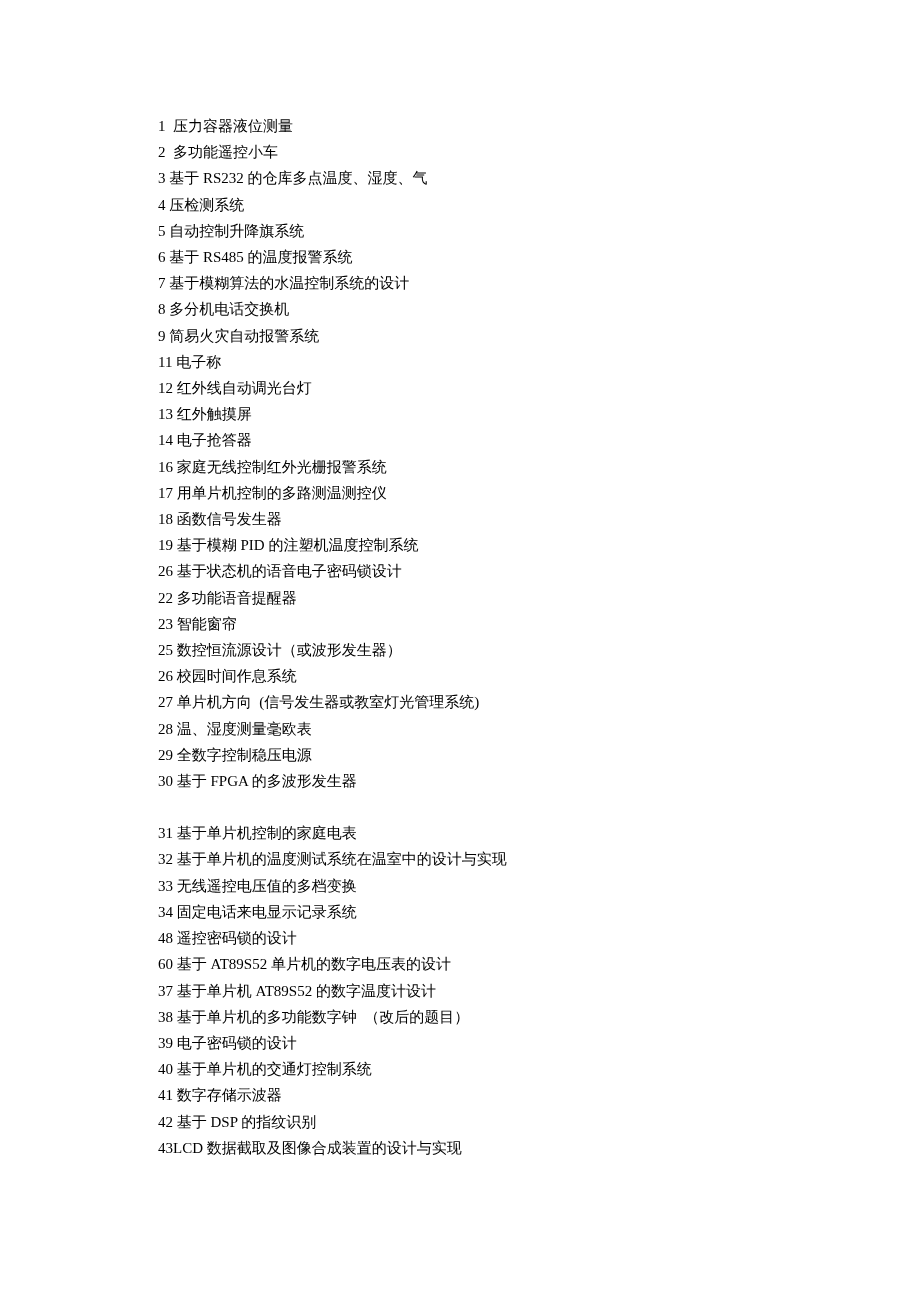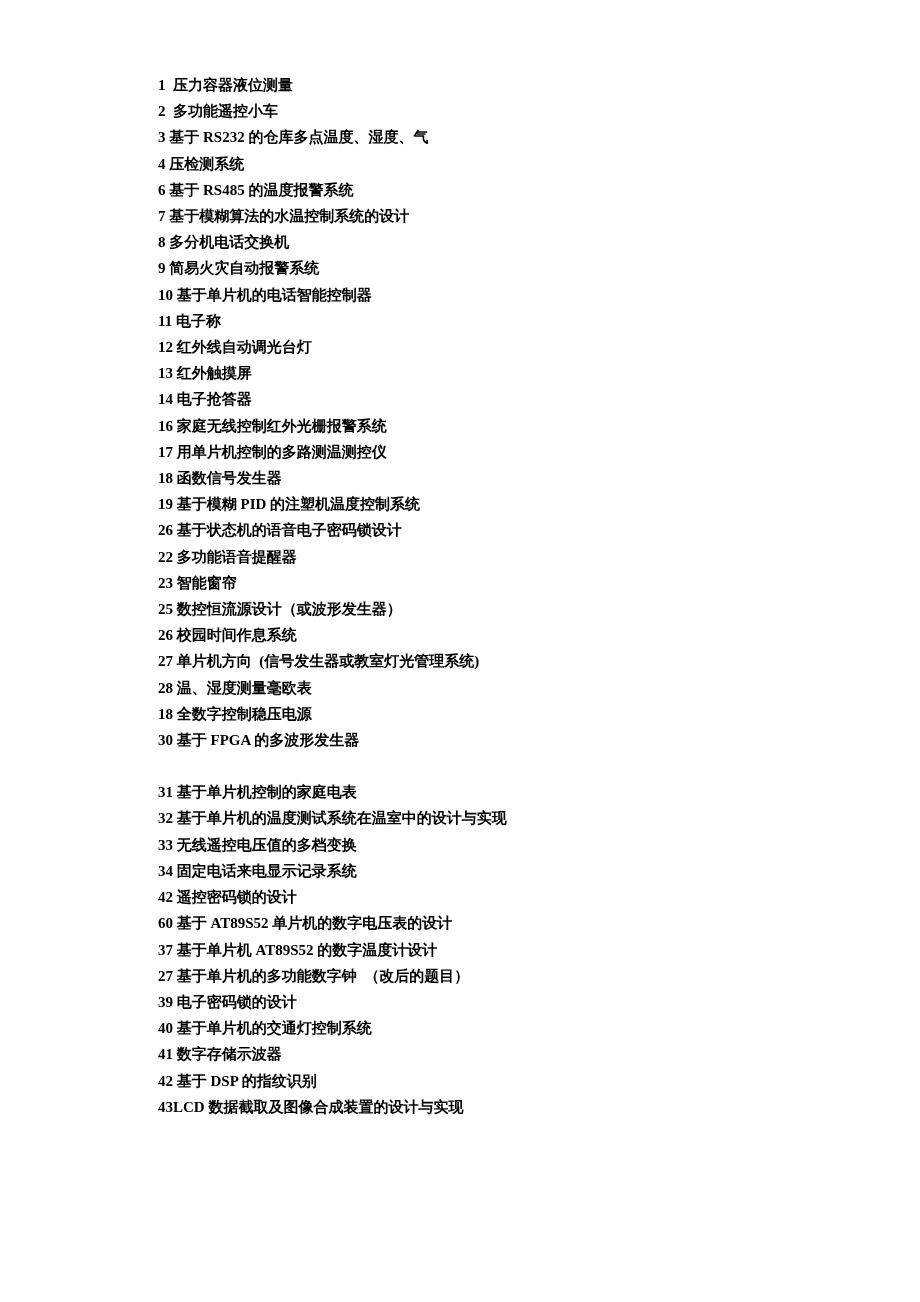"1 压力容器液位测量" .page { font-weight: bold -> none; padding: 72px 0 0 158px -> 113px 0 0 158px }
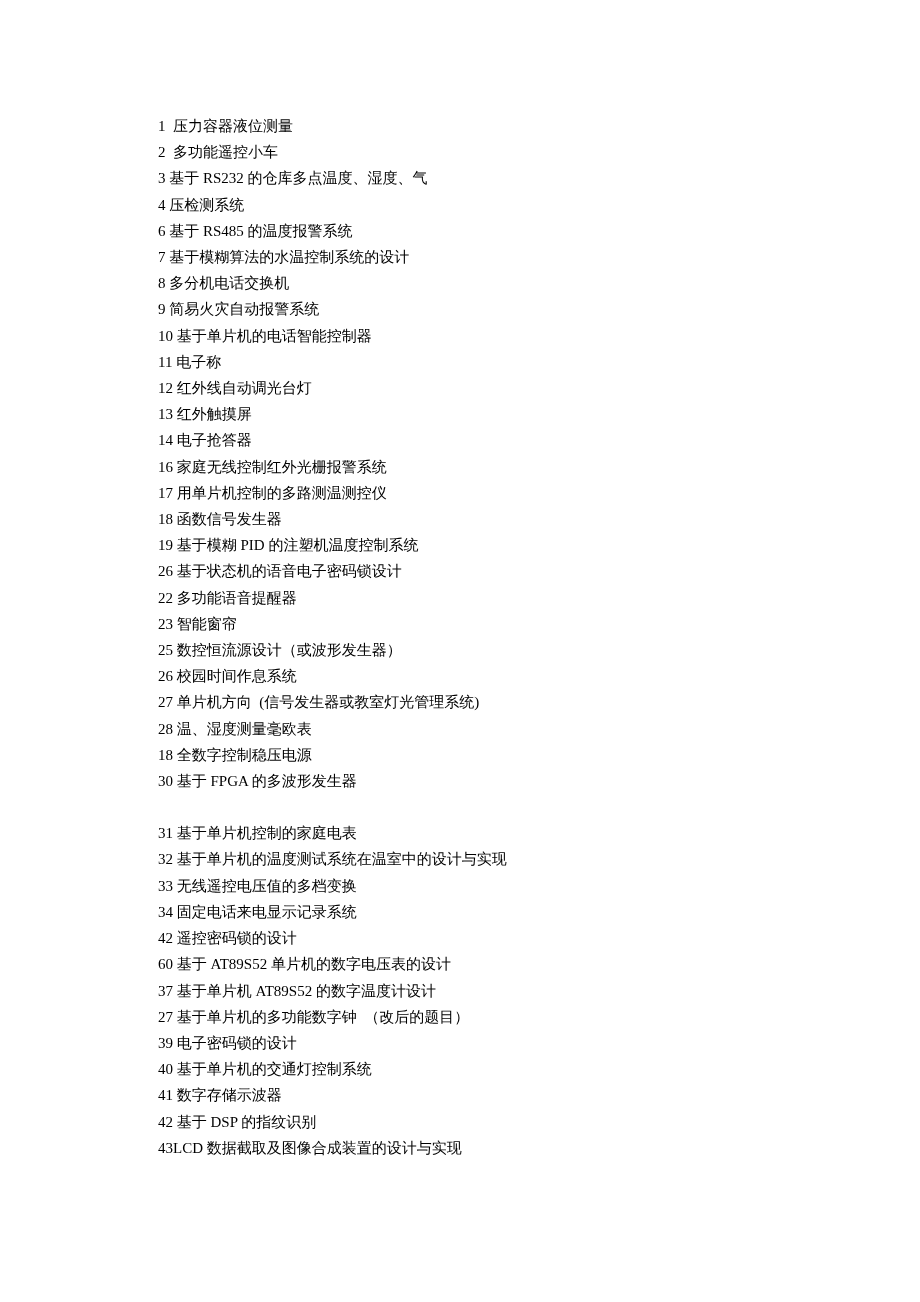"5 自动控制升降旗系统" div.line { html: none -> <div>5 自动控制升降旗系统</div> }
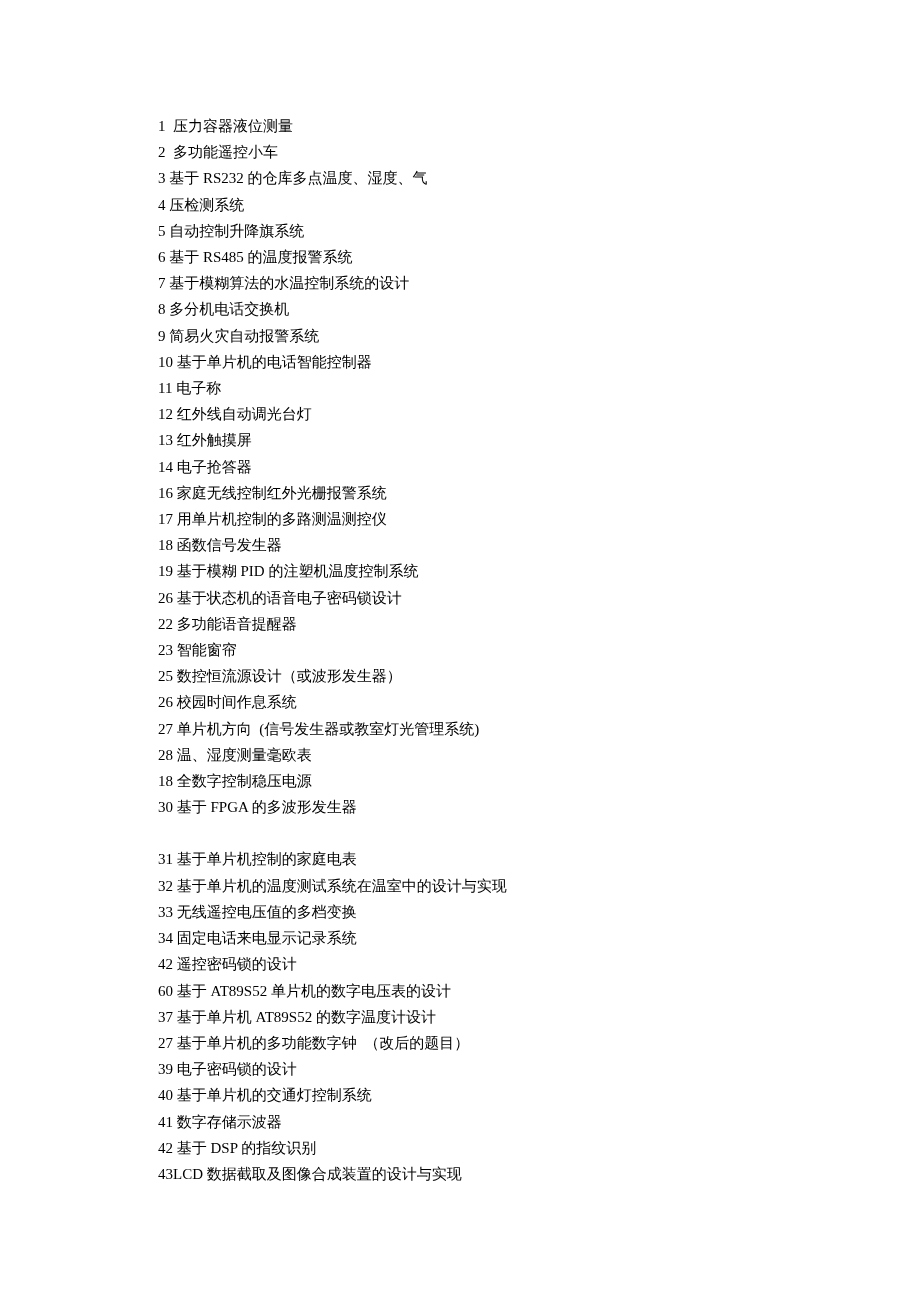"10 基于单片机的电话智能控制器" div.line { html: <div>10 基于单片机的电话智能控制器</div> -> none }
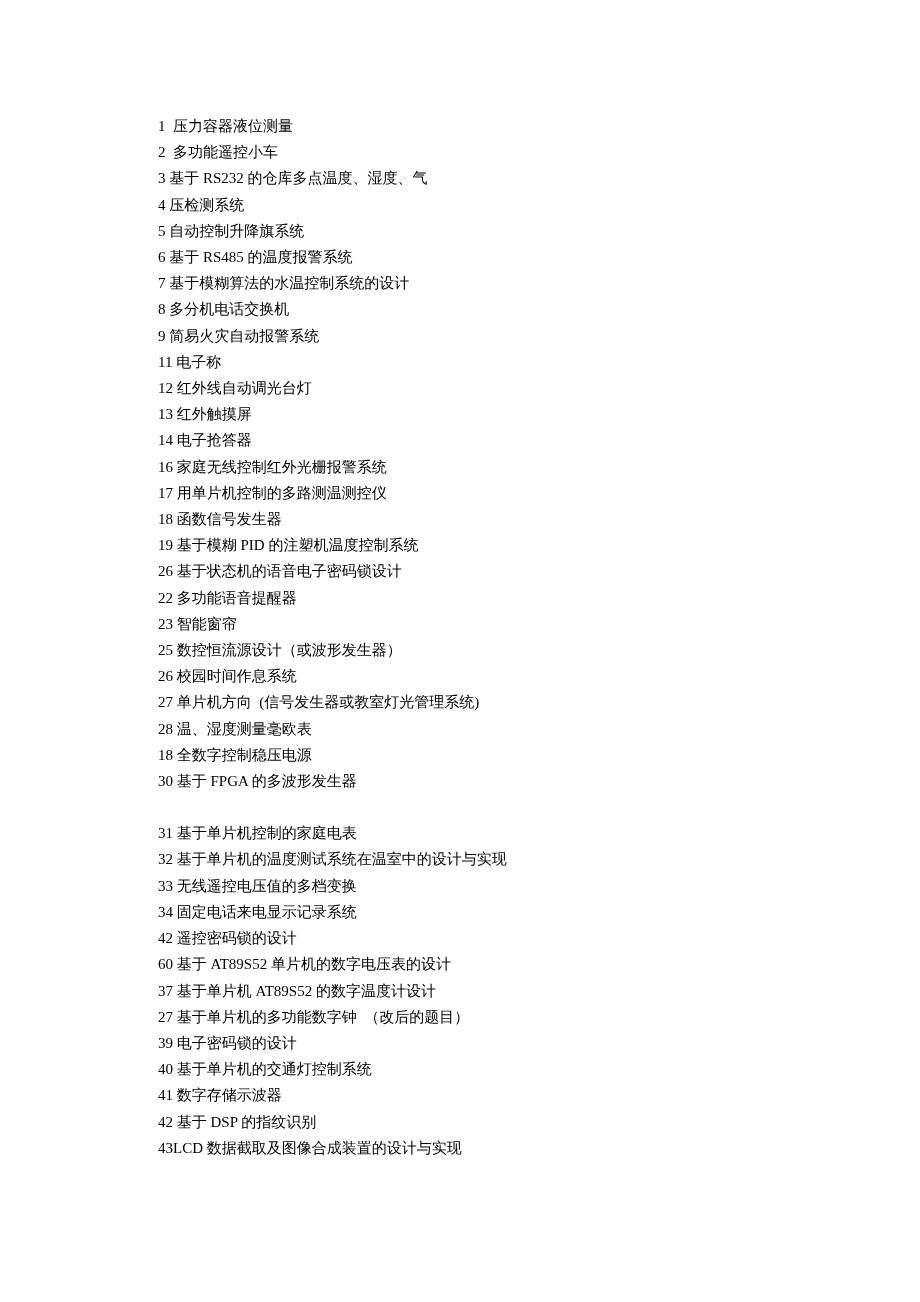"18 全数字控制稳压电源" div.line { text: 18 -> 29 }
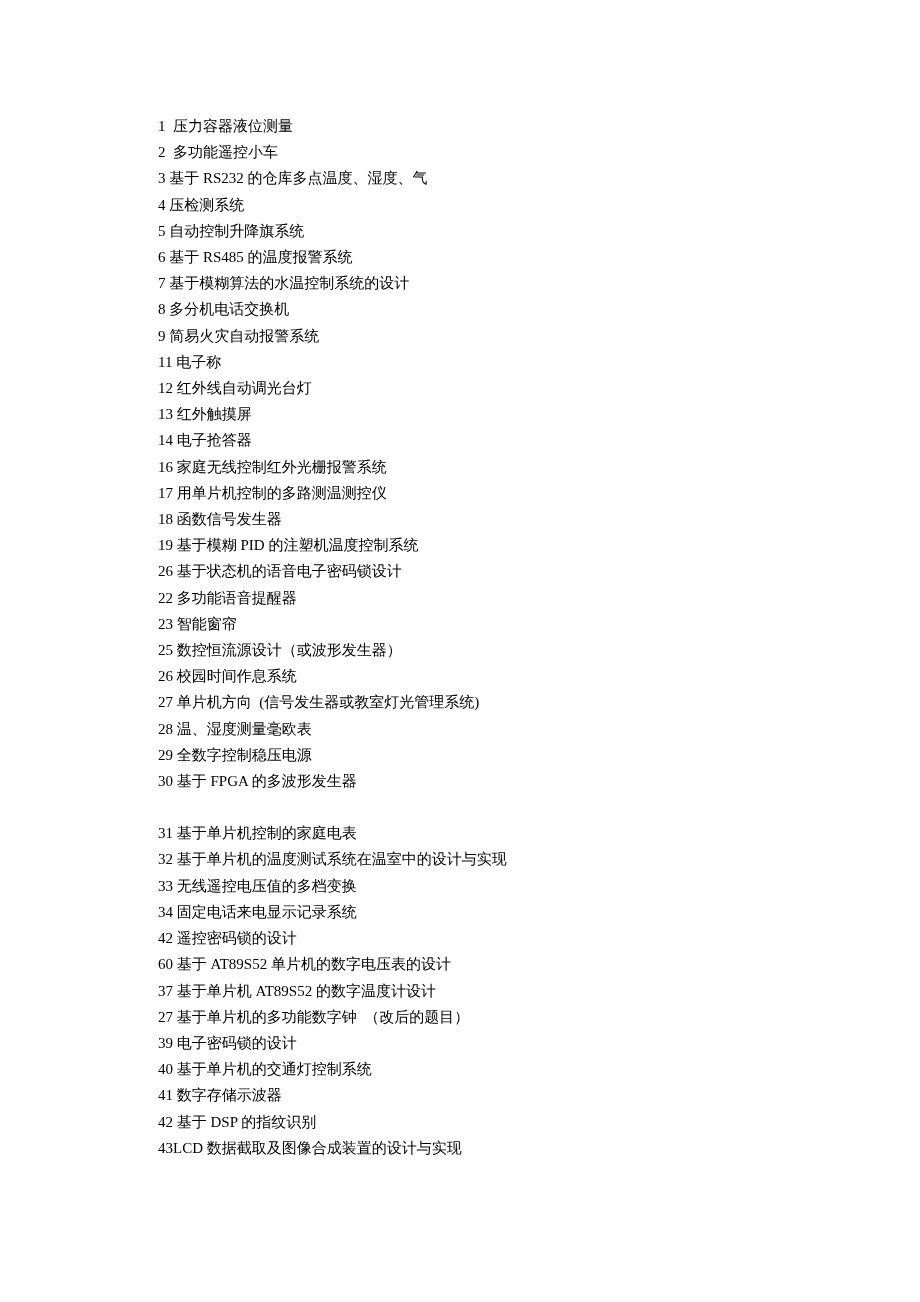"42 遥控密码锁的设计" div.line { text: 42 -> 48 }
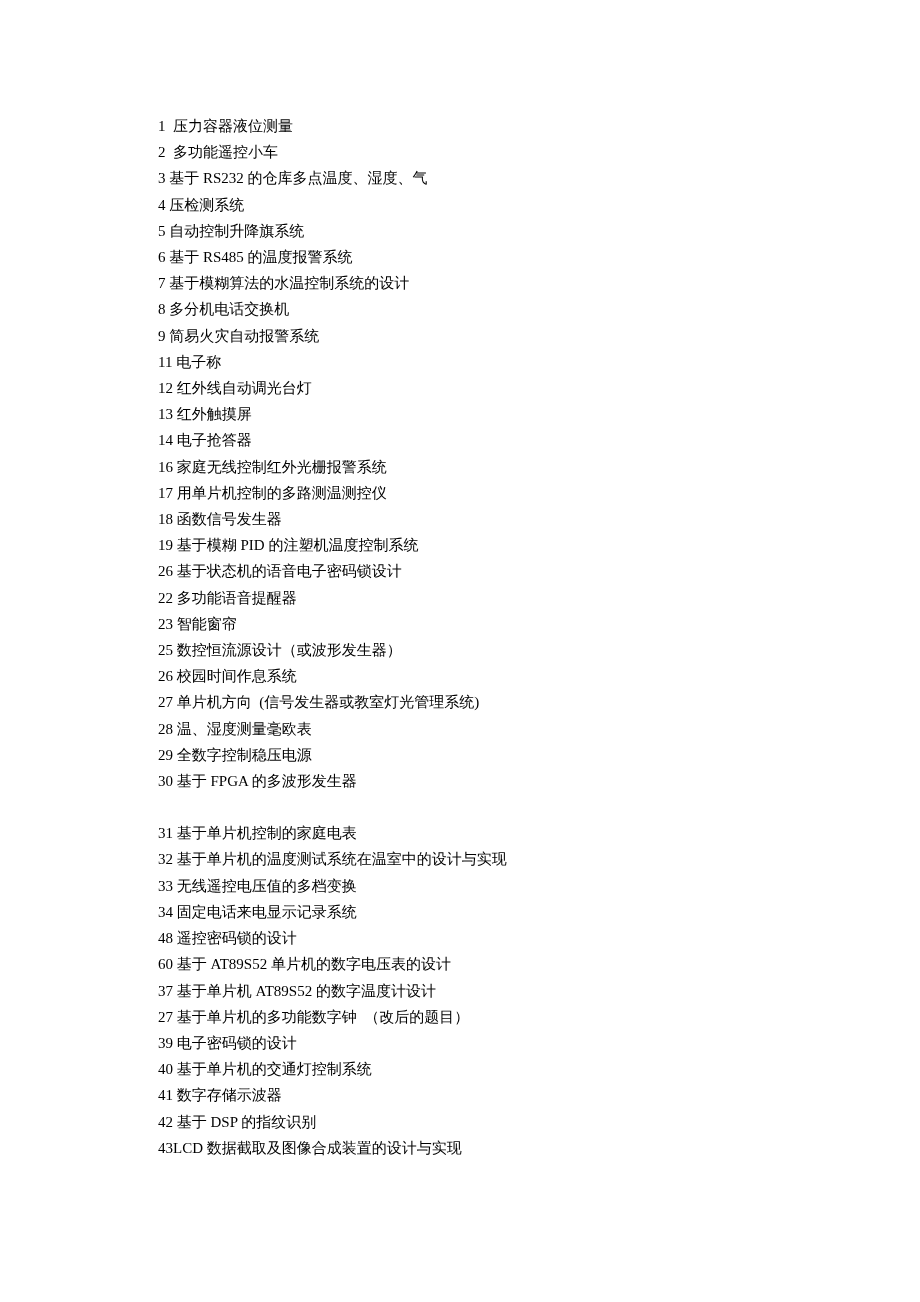"27 基于单片机的多功能数字钟 （改后的题目）" div.line { text: 27 -> 38 }
